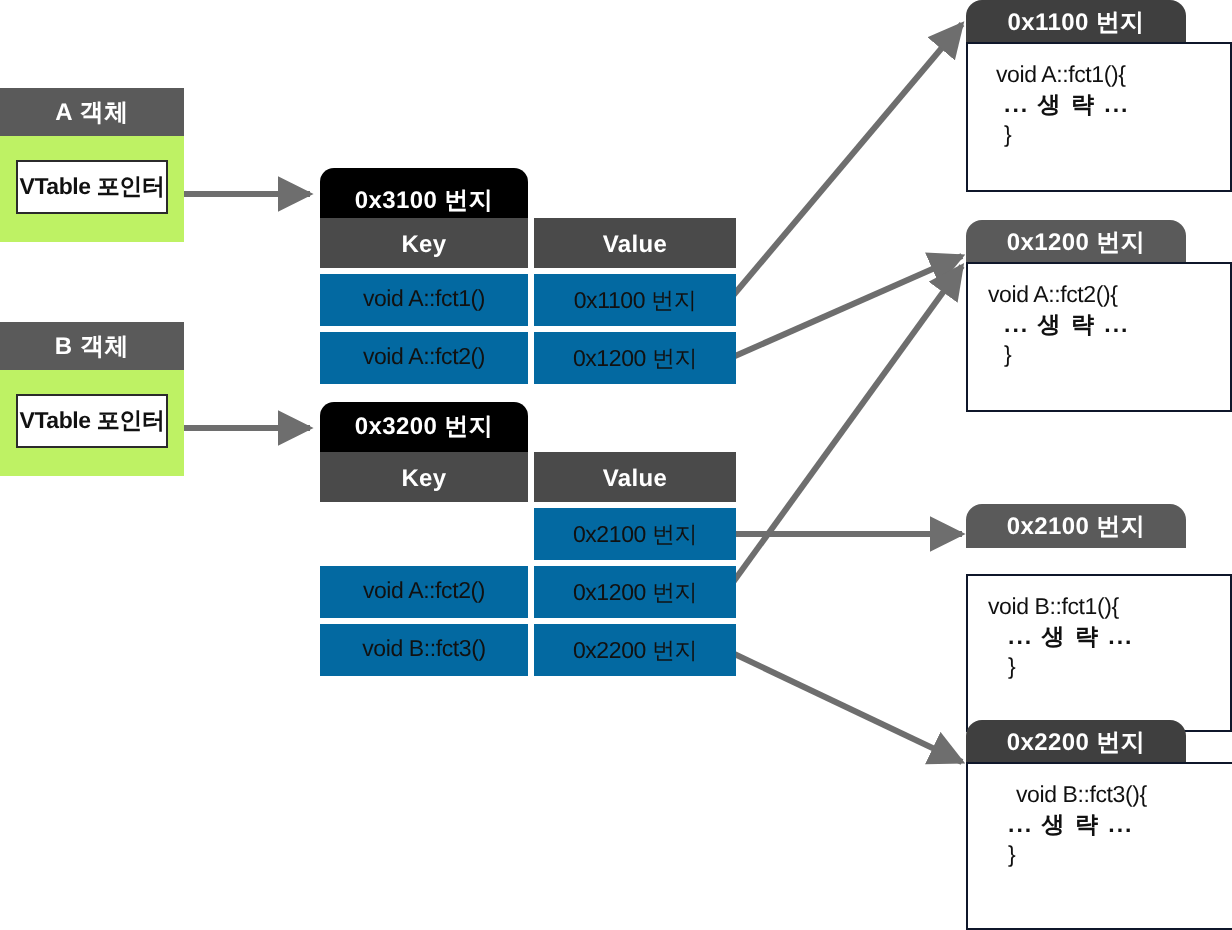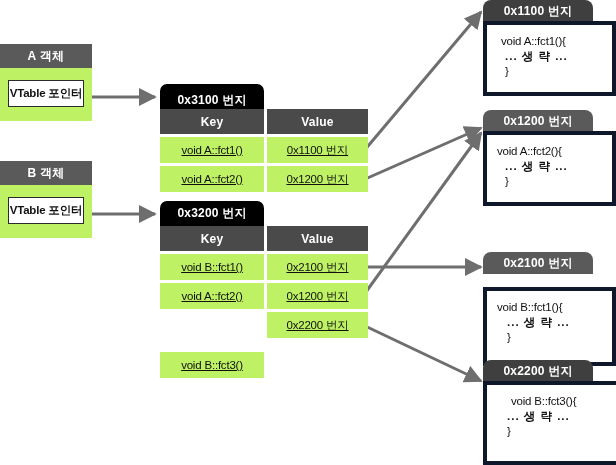"void A::fct1(){" .code-body { border: 4px solid #0f172a -> 1px solid #0f172a }
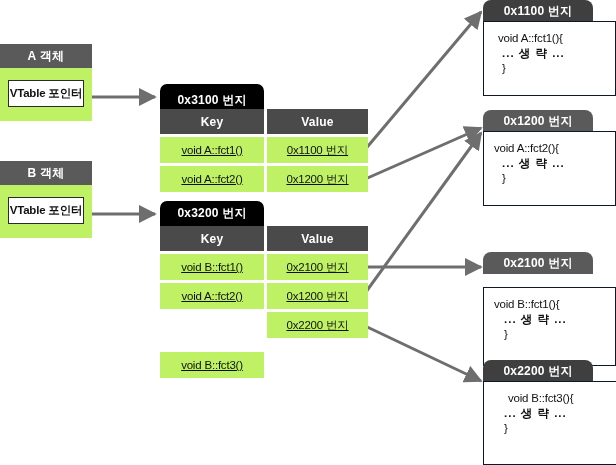"void A::fct1()" .vt-cell { background: #bef264 -> #0369a1; text-decoration: underline -> none }
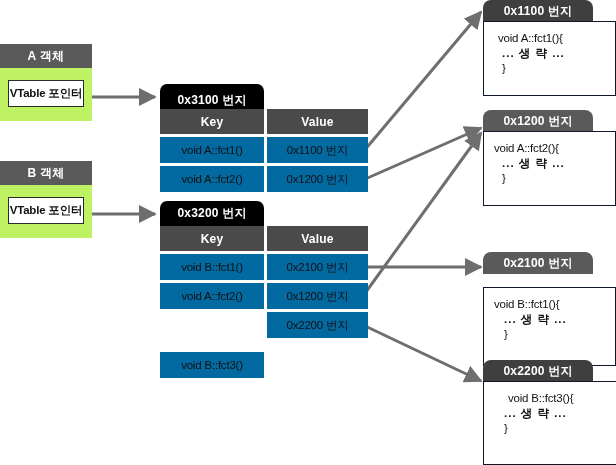"void B::fct1()" div.abs { html: <div>void B::fct1()</div> -> none }
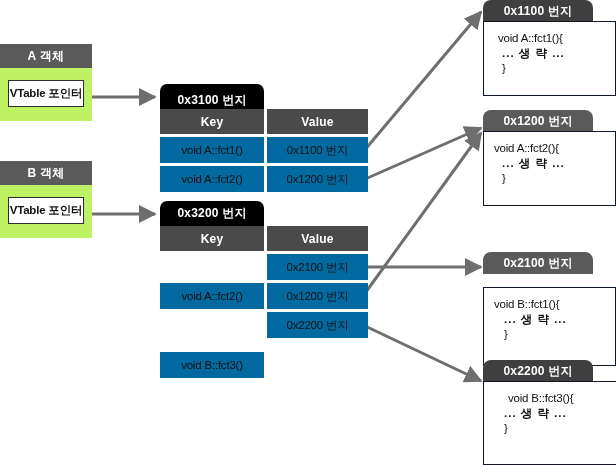"void B::fct3()" div.abs { margin-top: 40px -> none }
